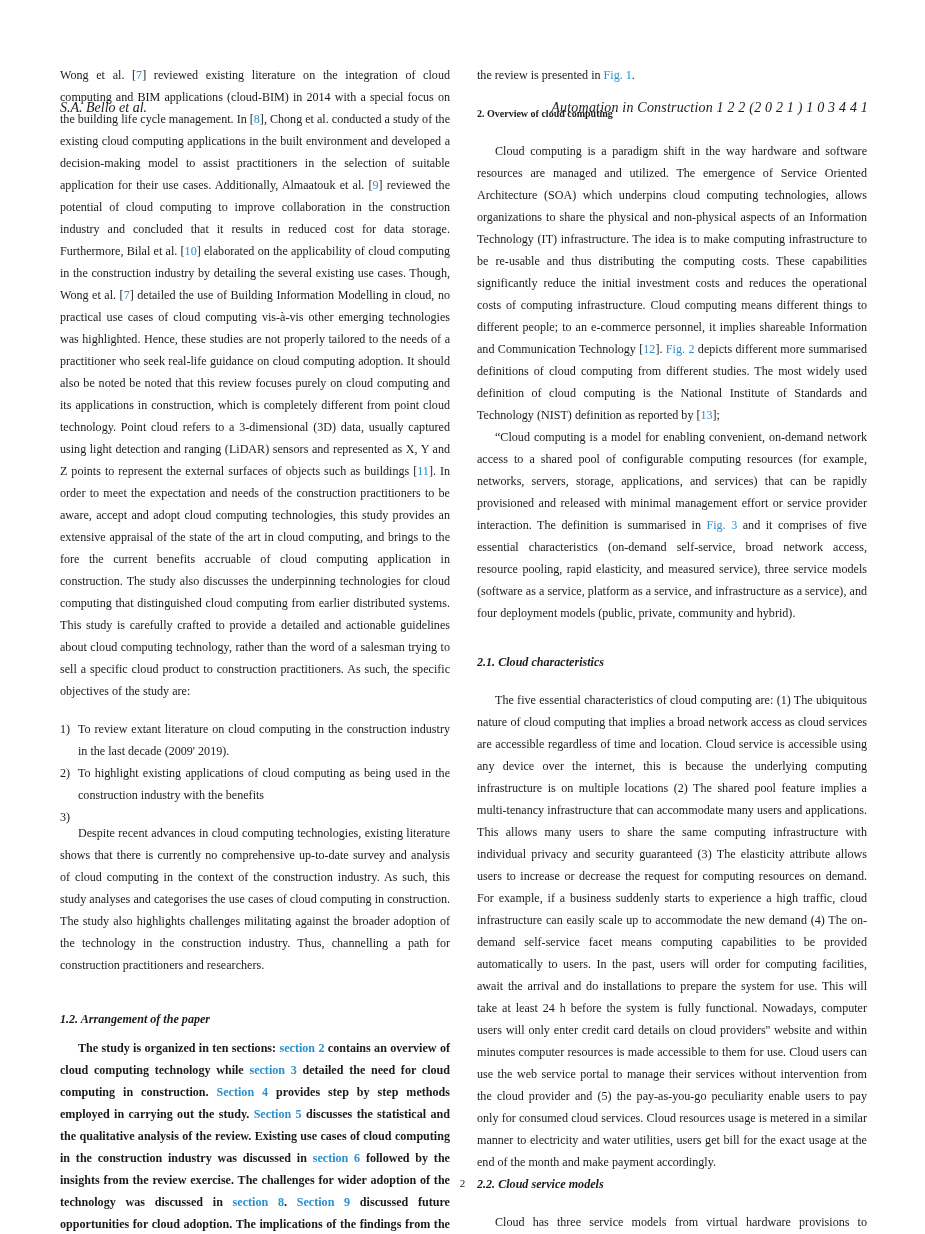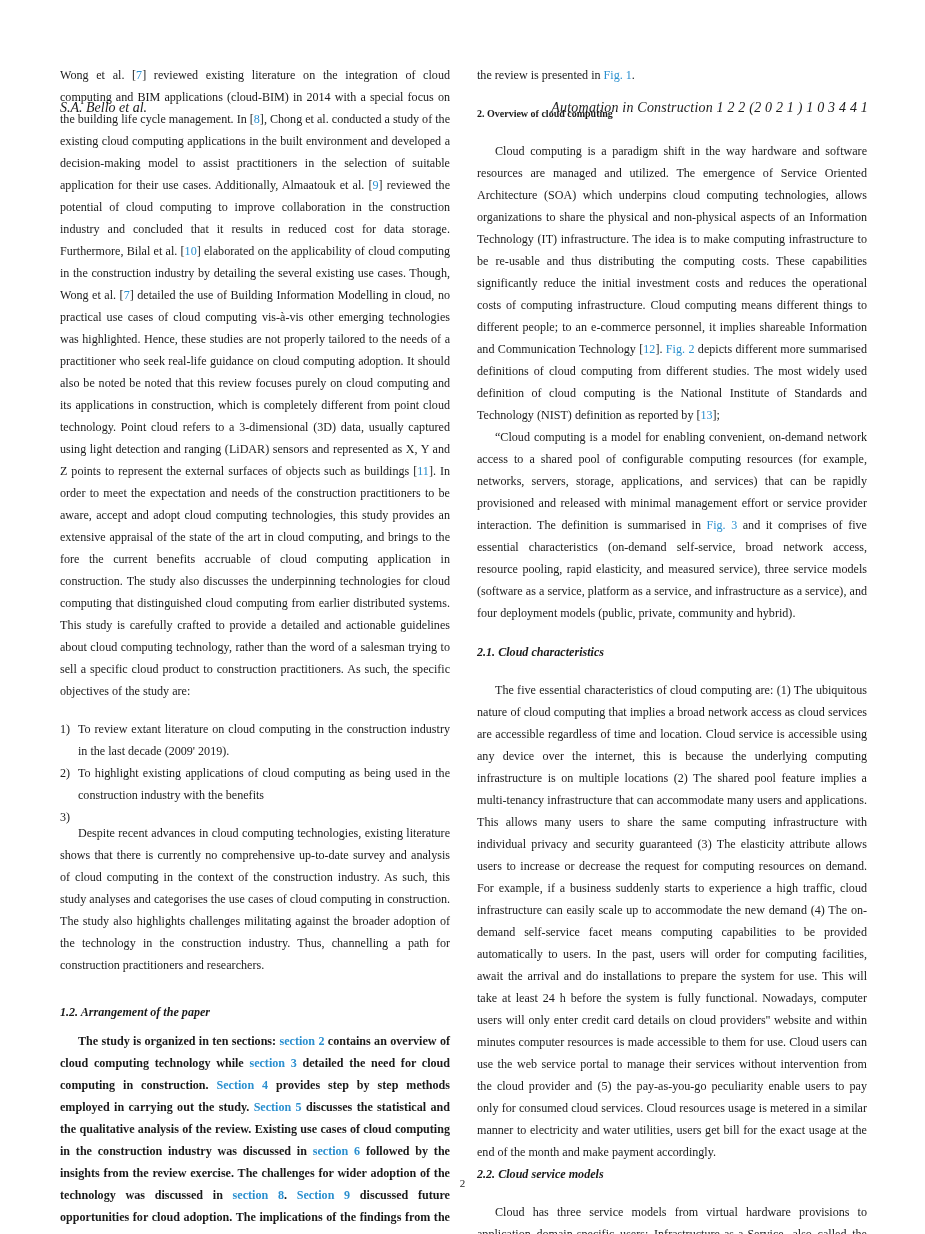"2.1. Cloud characteristics" h3.subsec-head { margin-top: 17px -> 27px }
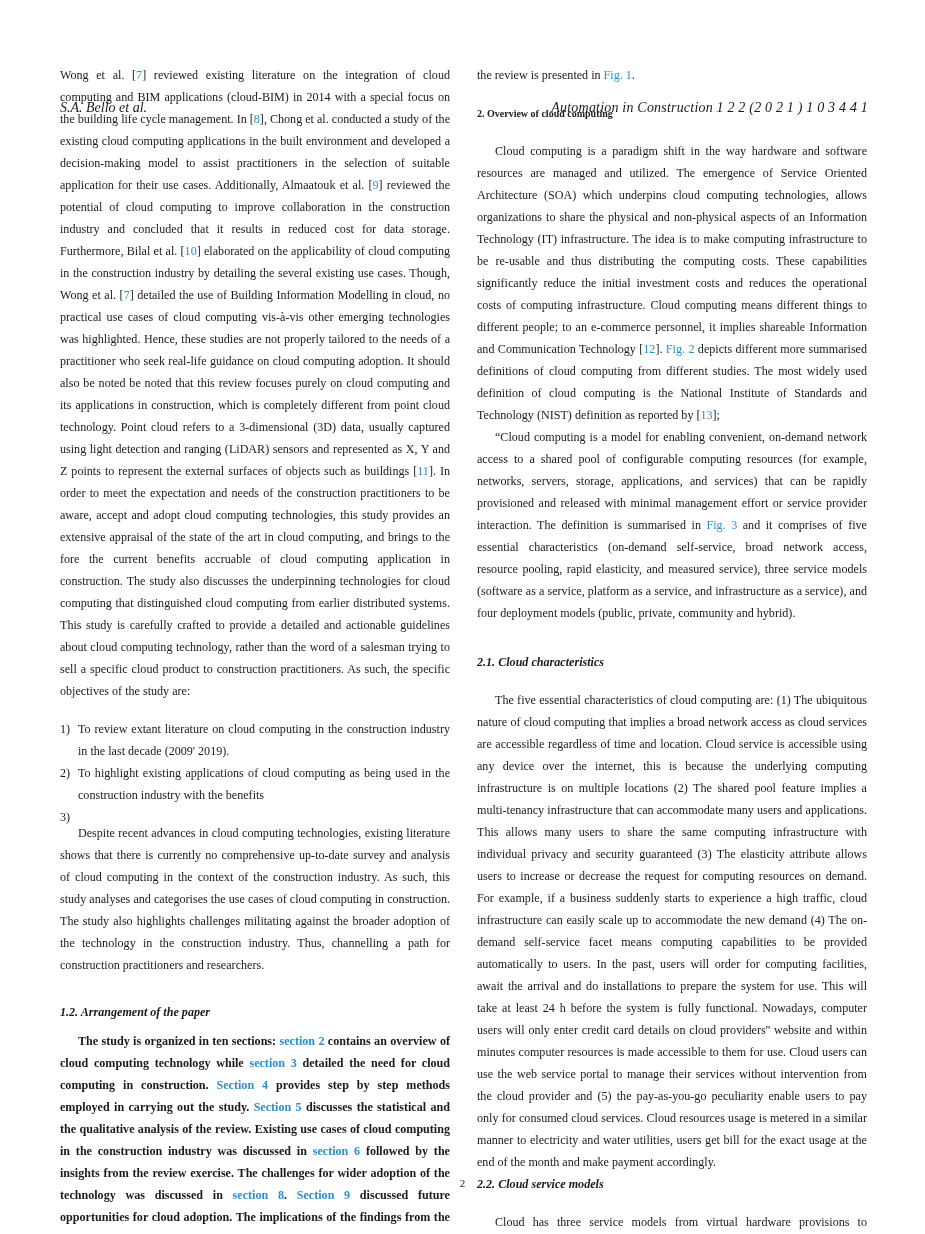"1.2. Arrangement of the paper" h3.subsec-head { margin-top: 25px -> 32px }
